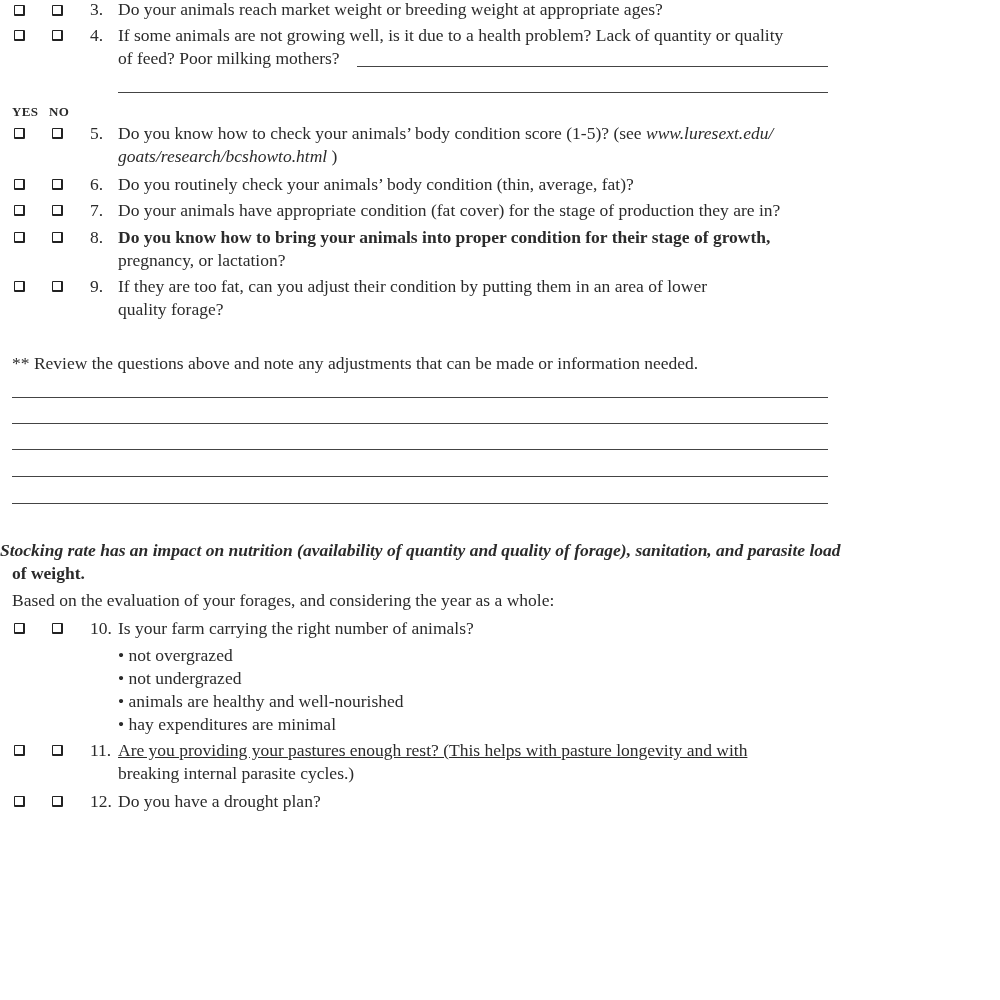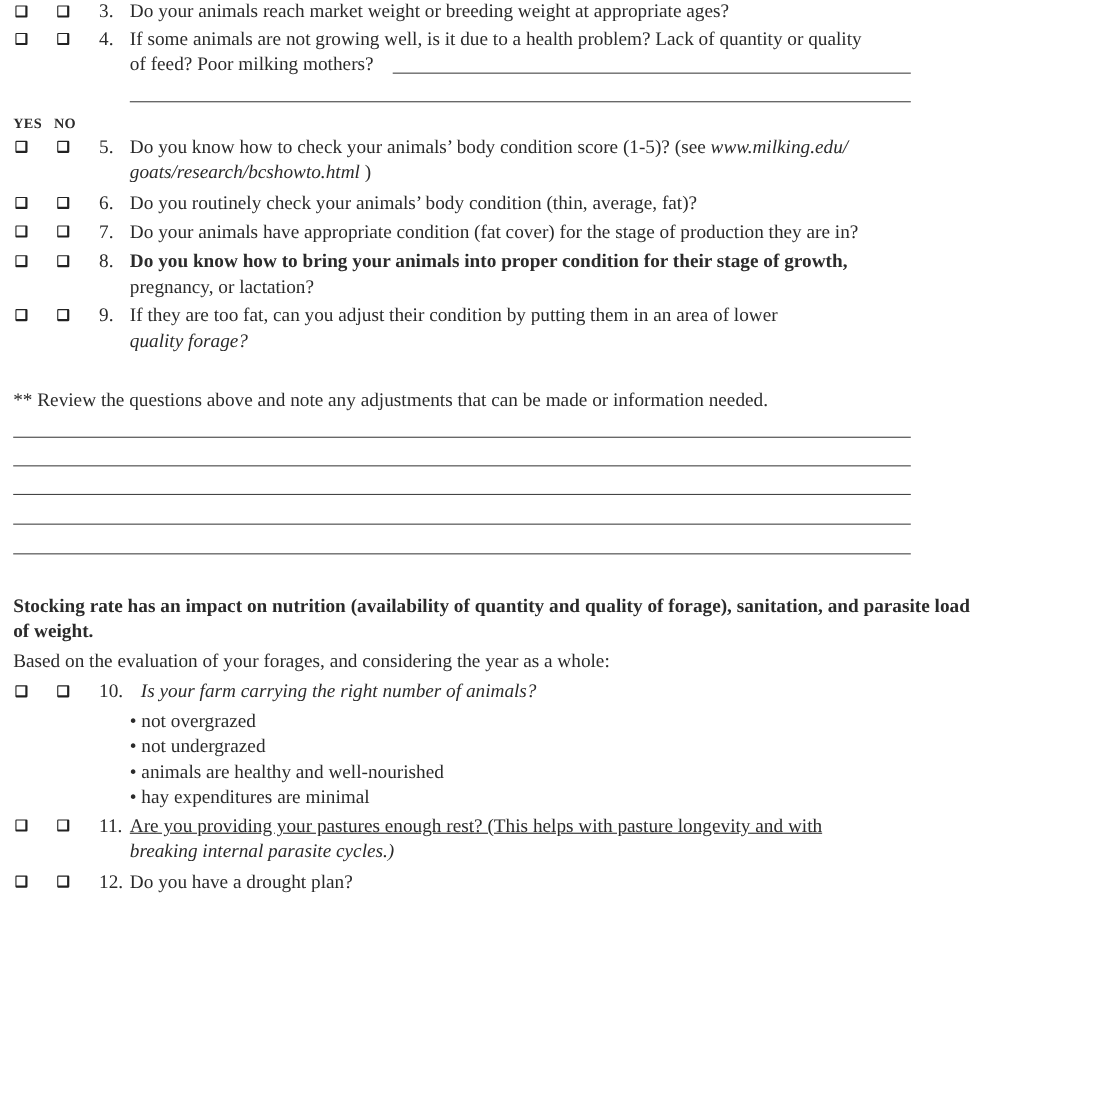"www.milking.edu/" span.ital { text: www.milking.edu/ -> www.luresext.edu/ }
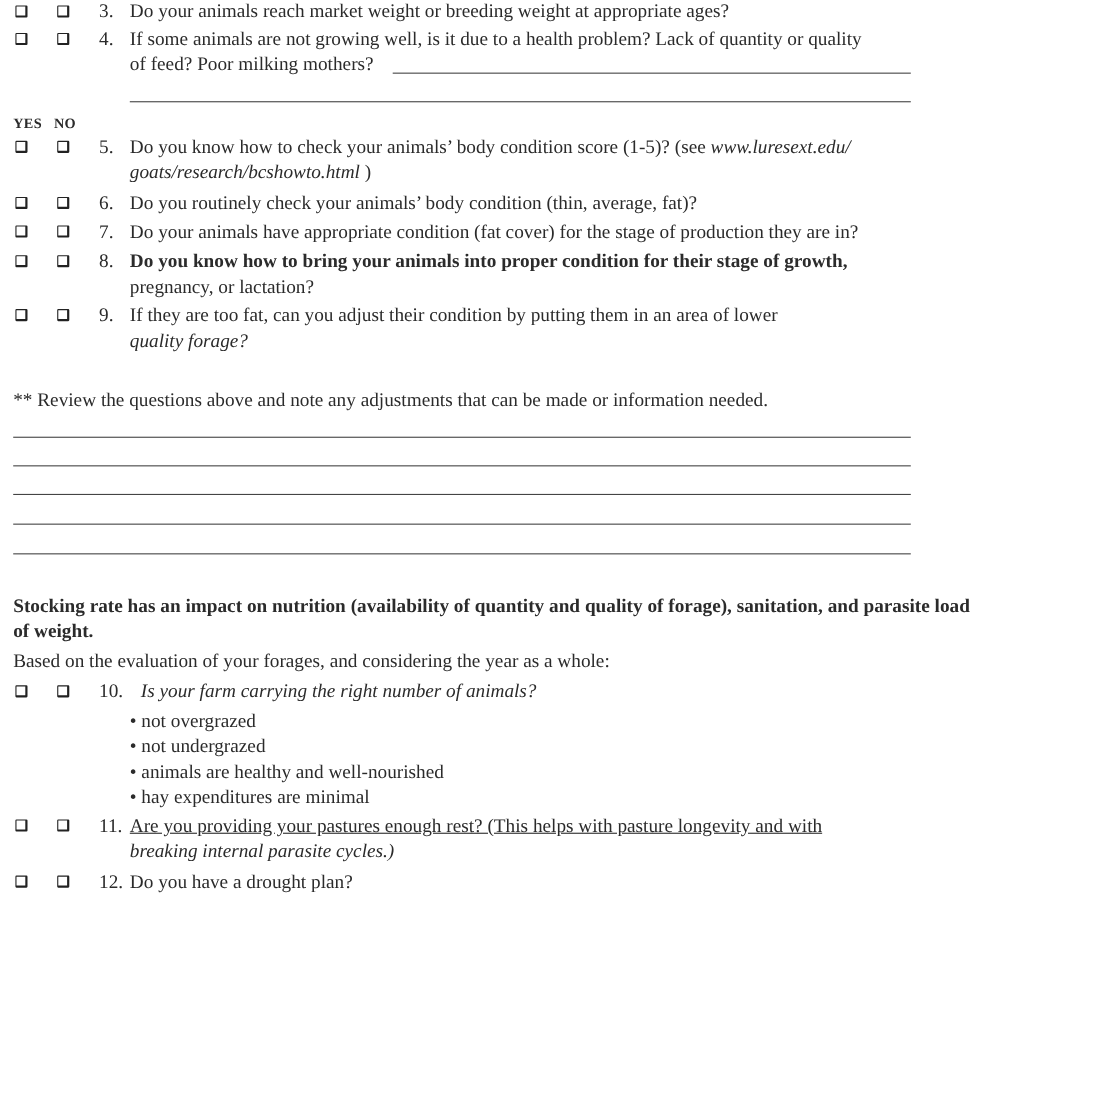"quality forage?" div.line { font-style: italic -> none }
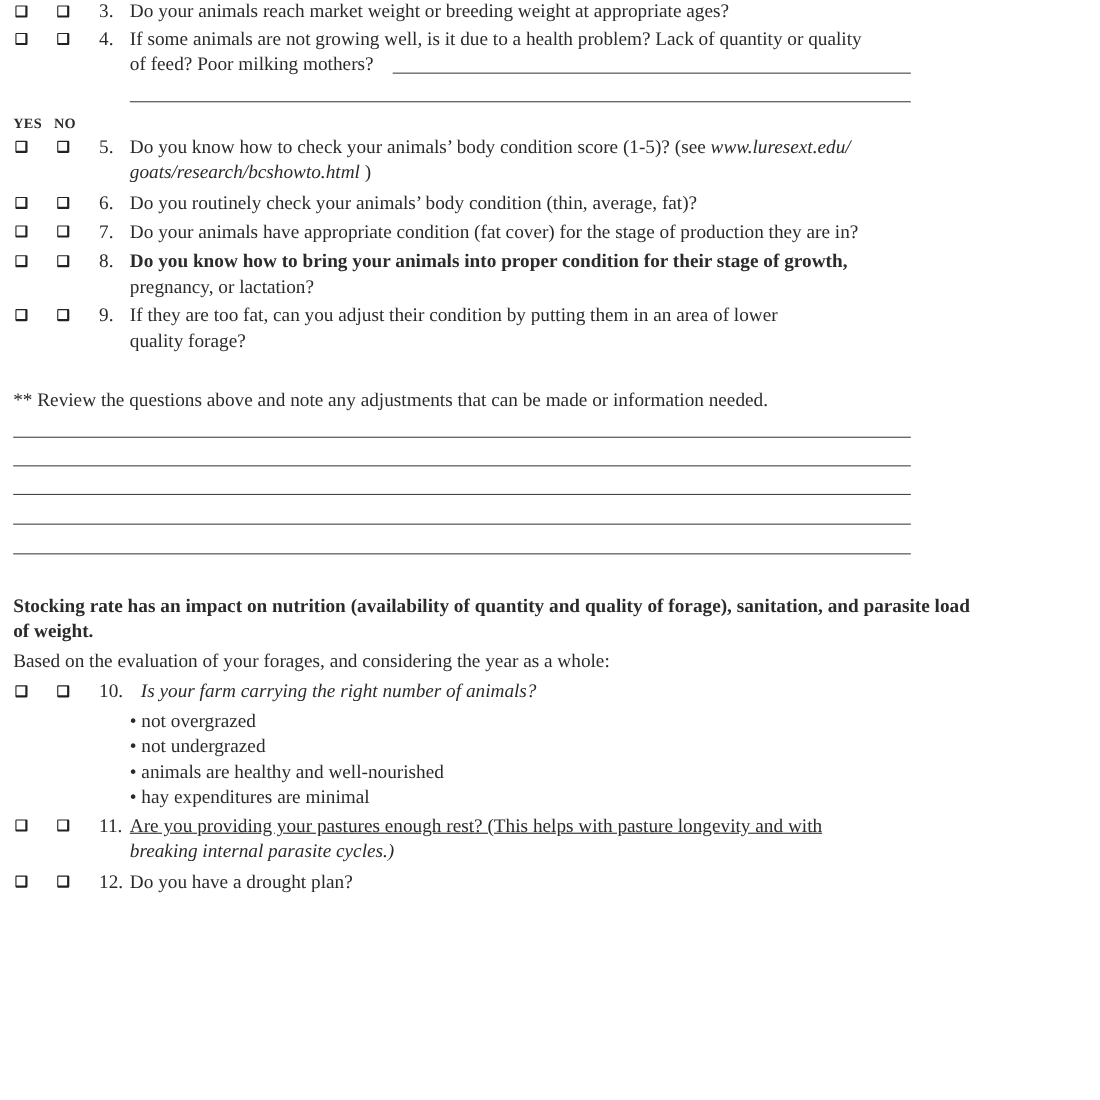"Stocking rate has an impact" div.line { font-style: none -> italic; left: 12px -> 0 }
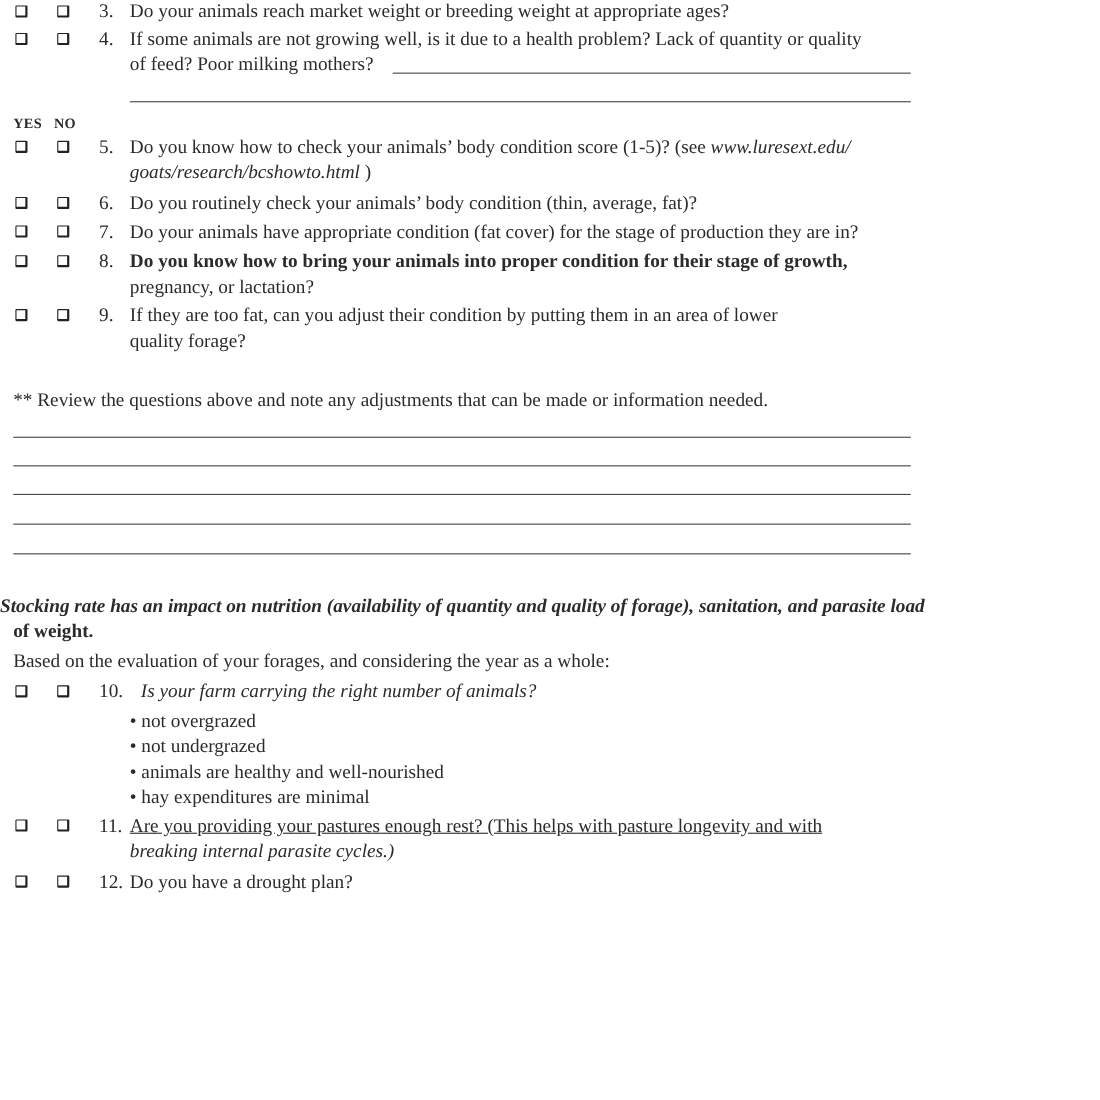"Is your farm carrying the" div.line { font-style: italic -> none; left: 128px -> 118px }
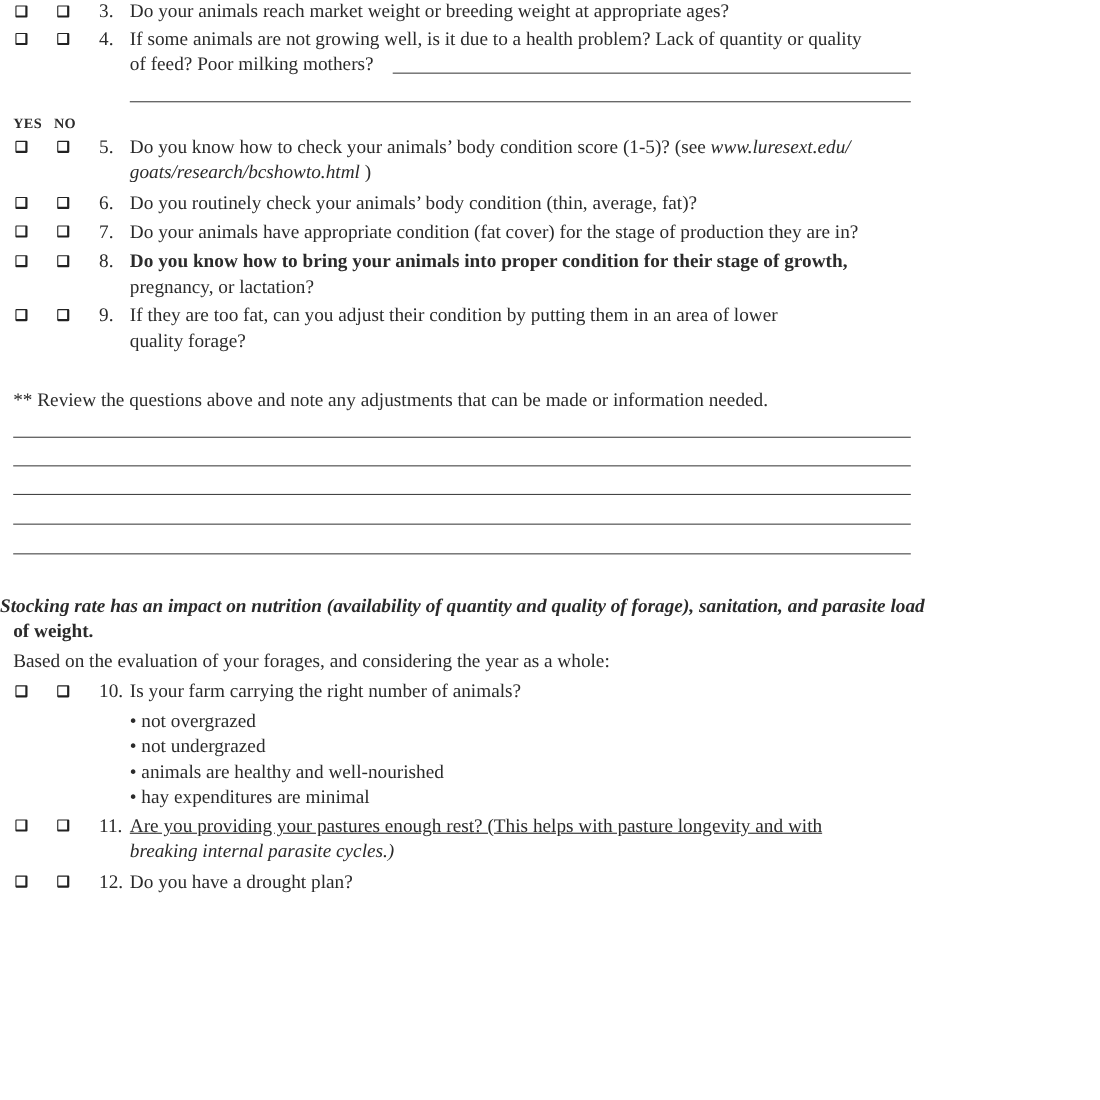"breaking internal parasite cycles.)" div.line { font-style: italic -> none }
